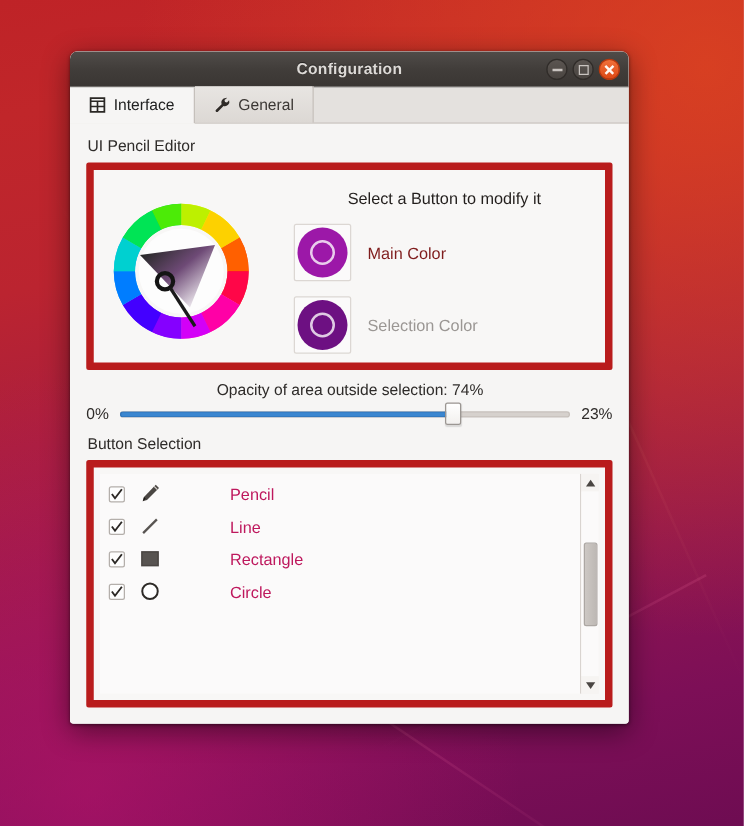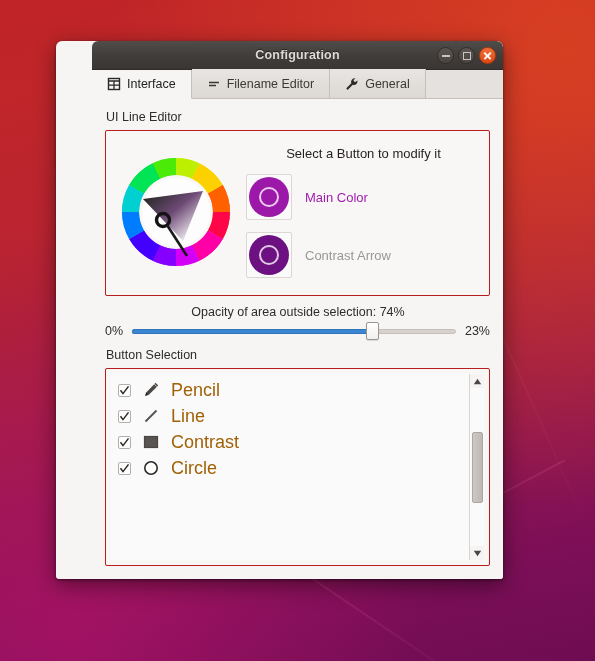"Configuration" .window { padding-left: 36px -> none }
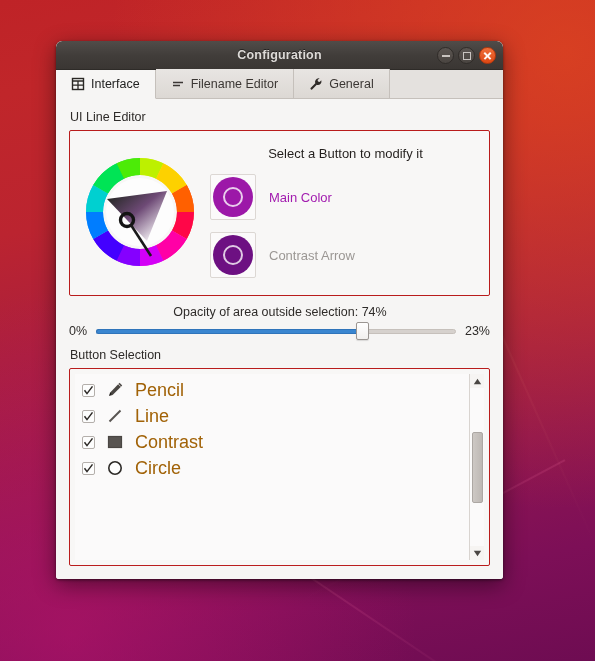"Filename Editor" div.tab { html: <div> <span> <svg> <line></line> <line></line> </svg> </span> <span>Filename Editor</span> </div> -> none }
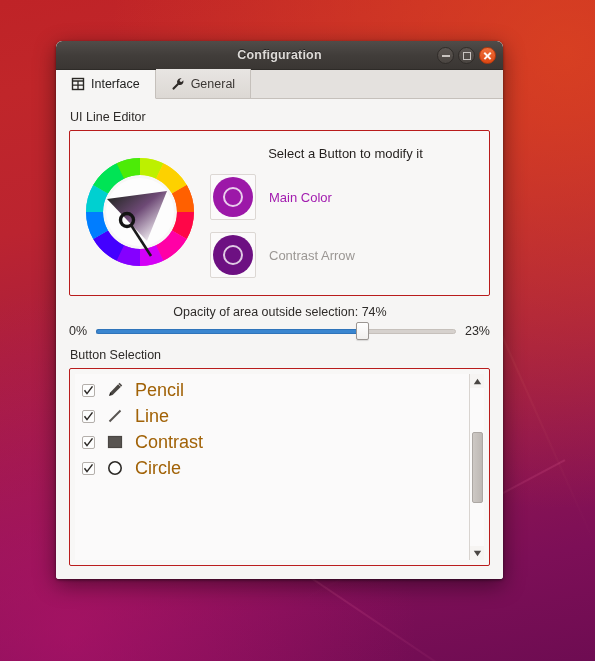"UI Line Editor" div.section-label { text: Line -> Pencil }
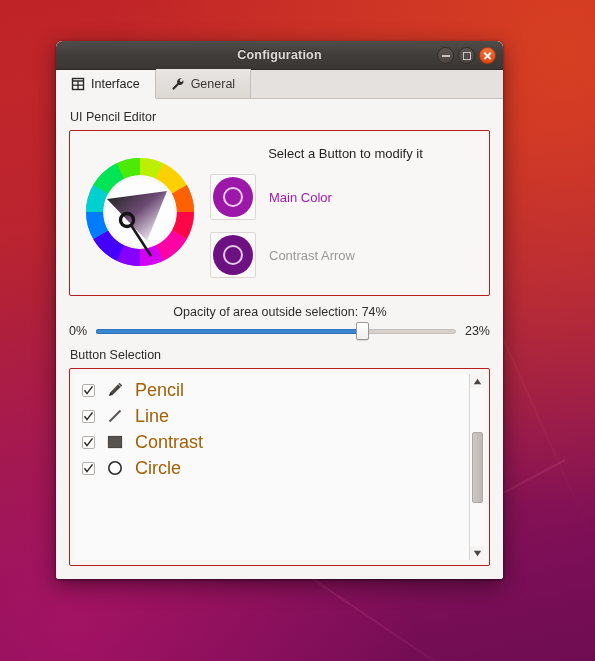"Select a Button to modify" .panel { border: 1px solid #b91c1c -> 6px solid #b91c1c; gap: none -> 20px }
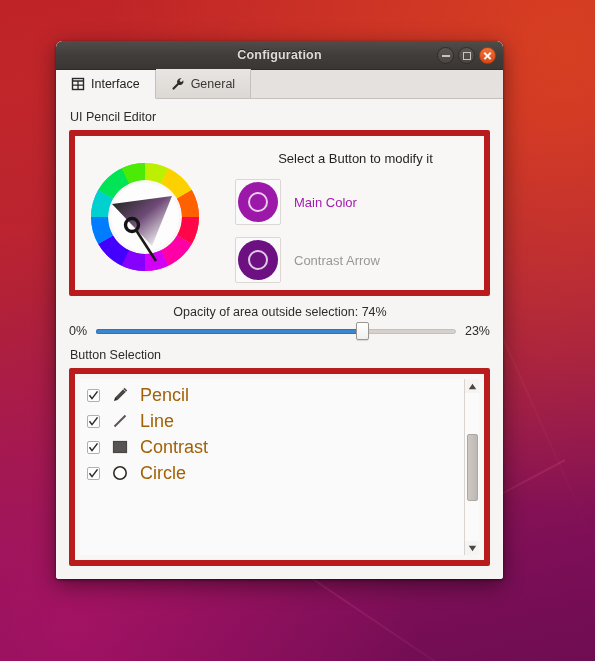"Main Color" .color-label { color: #a21caf -> #7f1d1d }
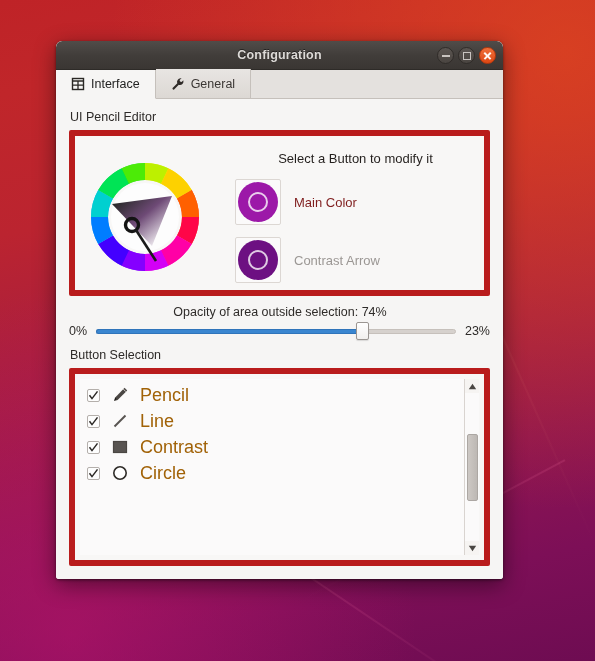"Contrast Arrow" div.color-label { text: Contrast Arrow -> Selection Color }
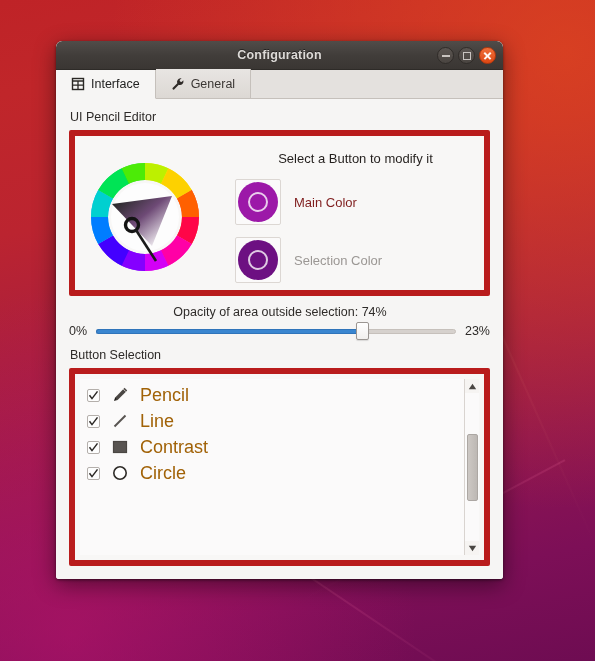"Pencil" .item-label { color: #a16207 -> #be185d; font-size: 18px -> 13px; margin-left: none -> 44px }
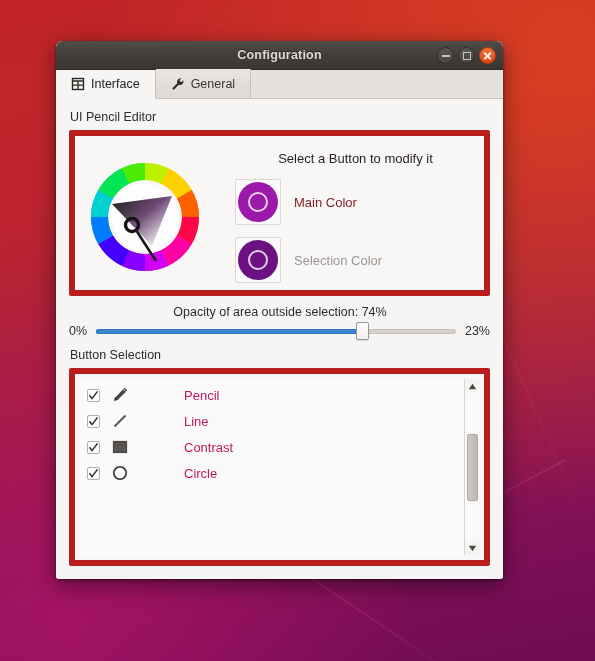"Contrast" div.item-label { text: Contrast -> Rectangle }
